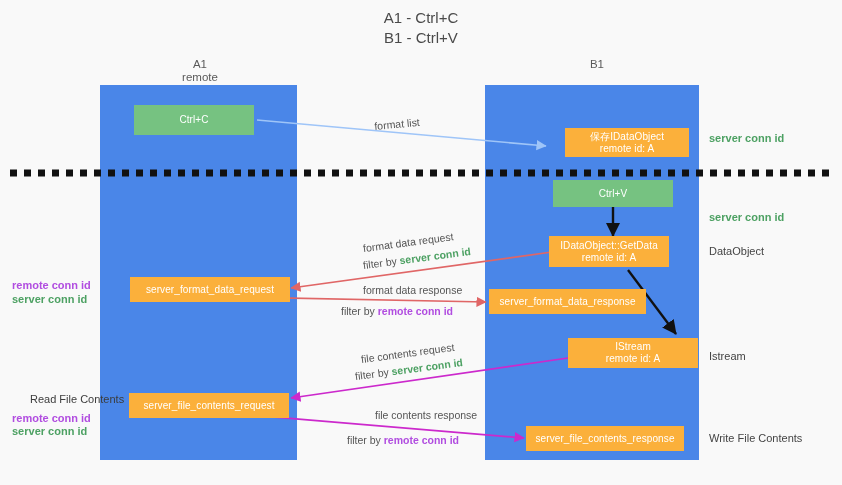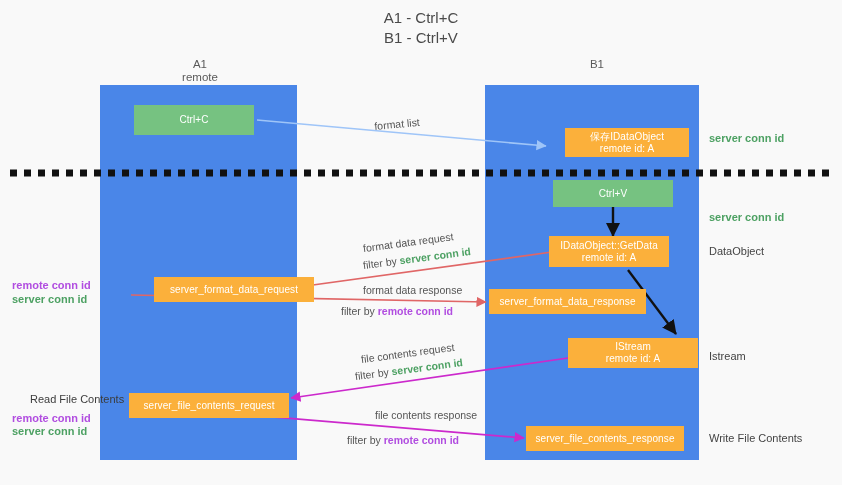"server_format_data_request" div.box { margin-left: 24px -> none }
